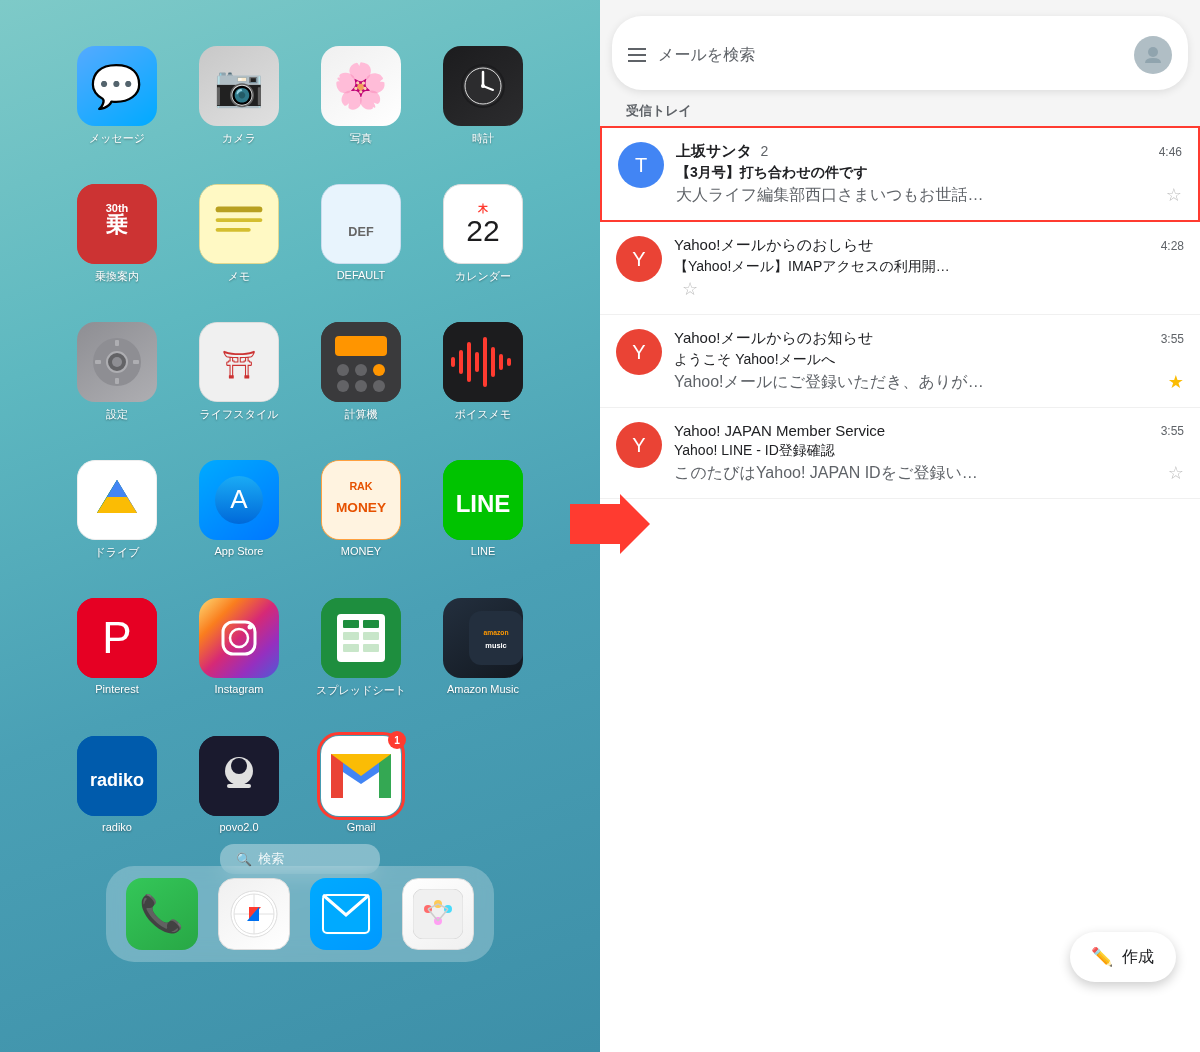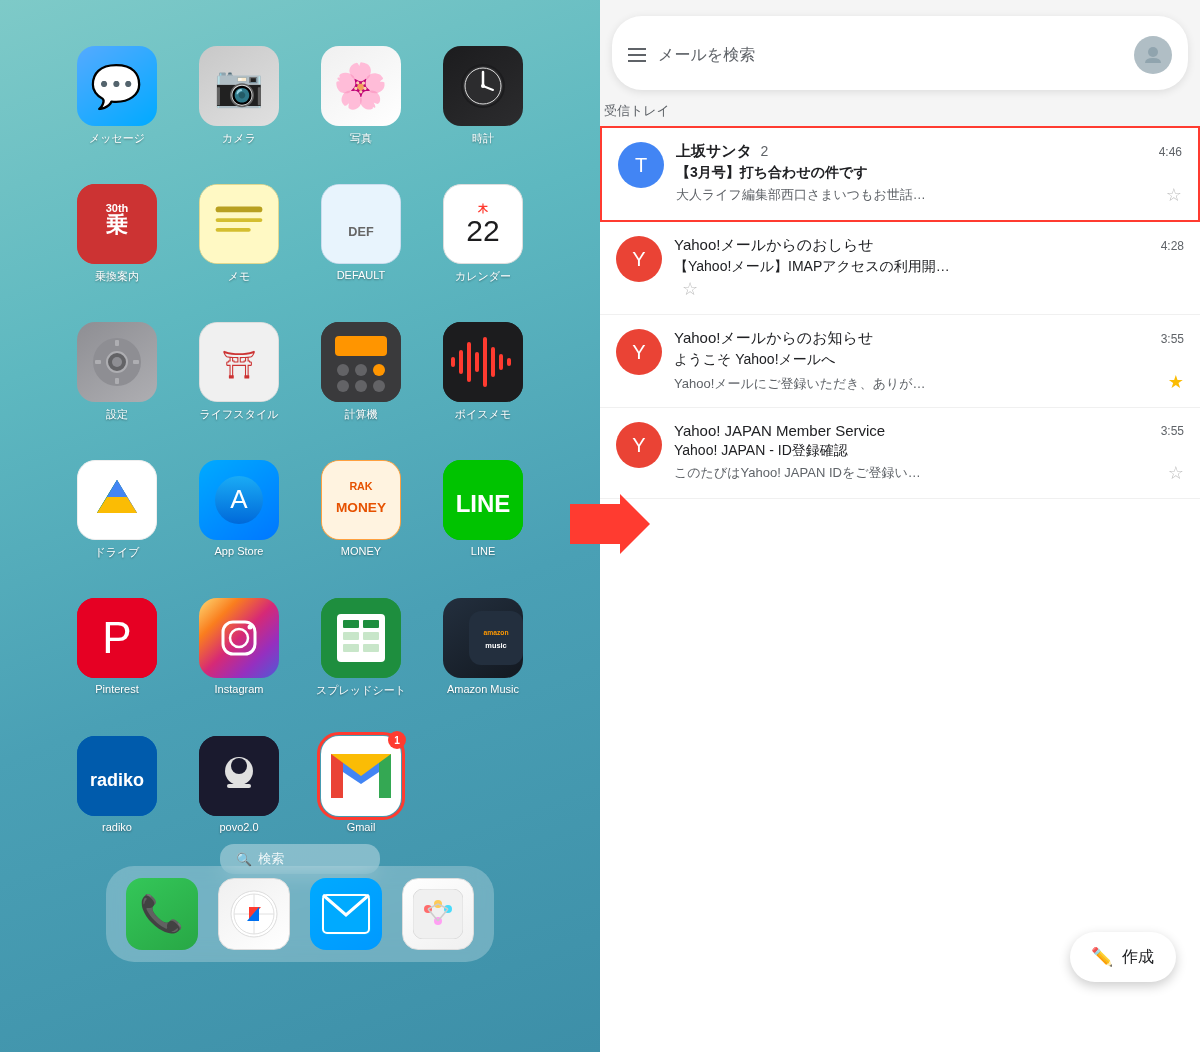"受信トレイ" .inbox-label { font-weight: 400 -> 700; padding: 12px 4px 6px -> 12px 26px 6px }
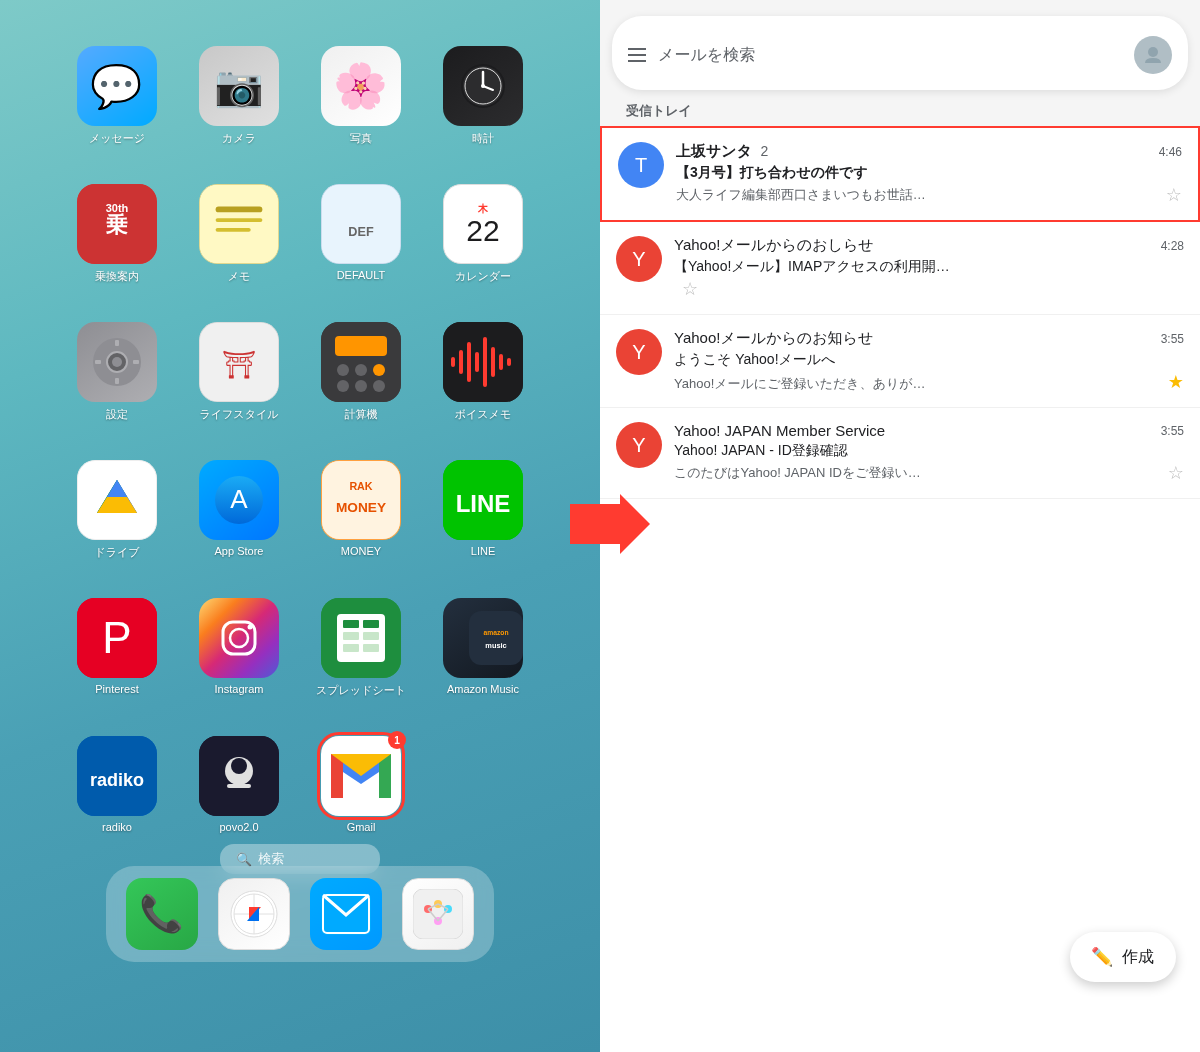"大人ライフ編集部西口さまいつもお世話…" .email-preview { font-size: 13px -> 16px }
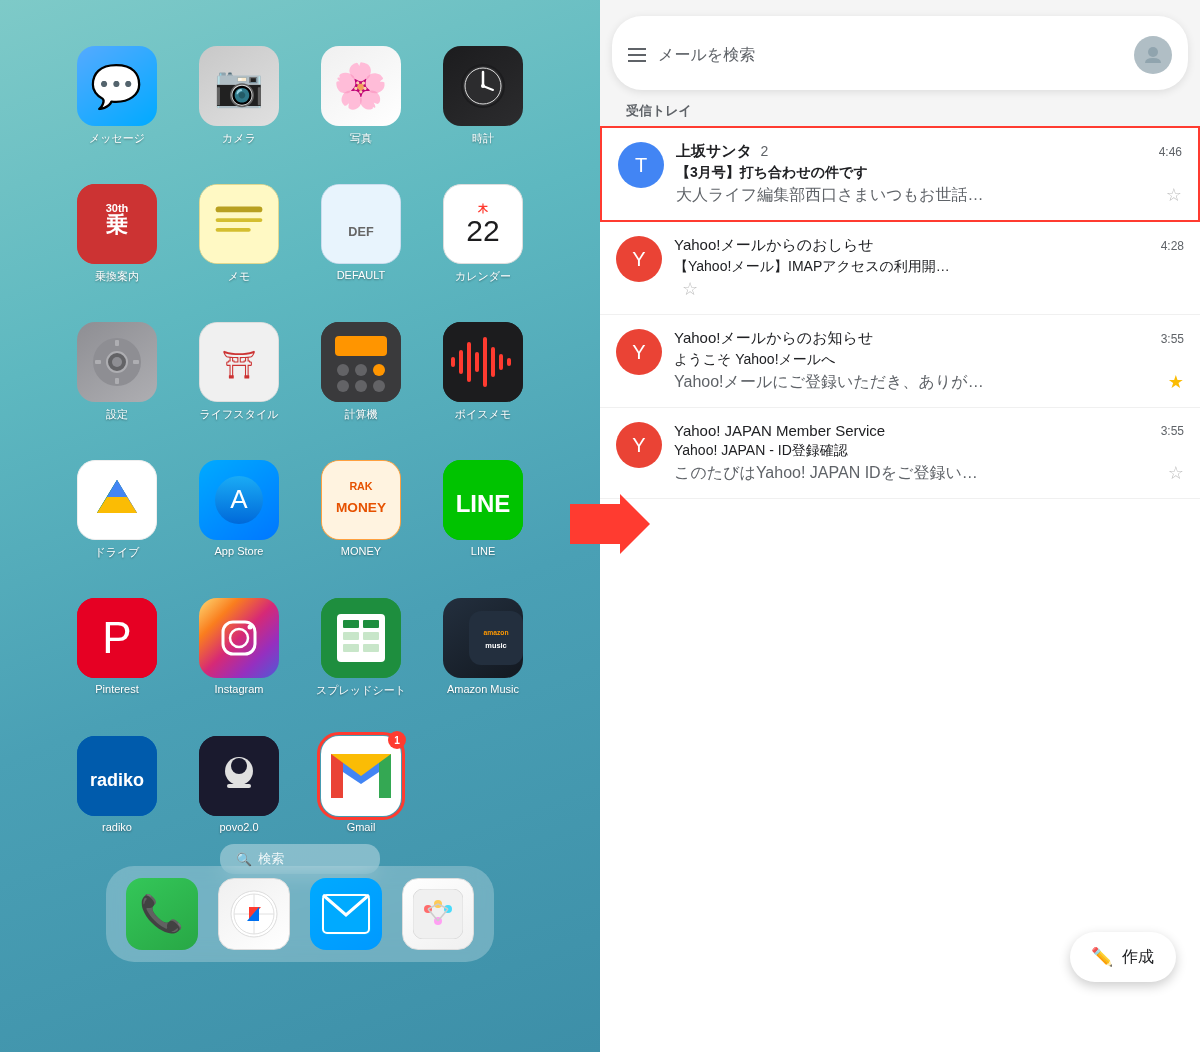"Yahoo! JAPAN - ID登録確認" div.email-subject { text: JAPAN -> LINE }
